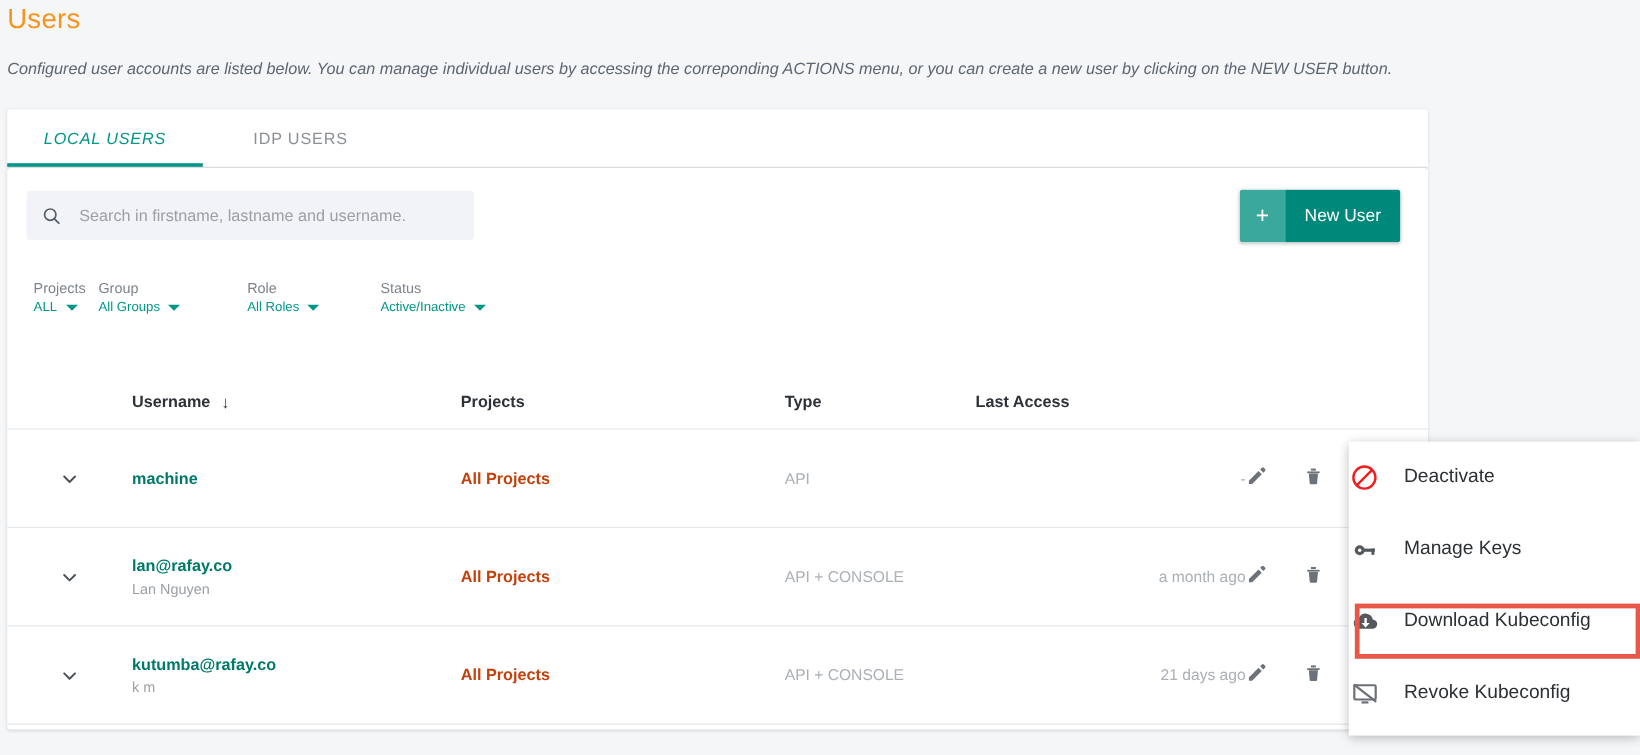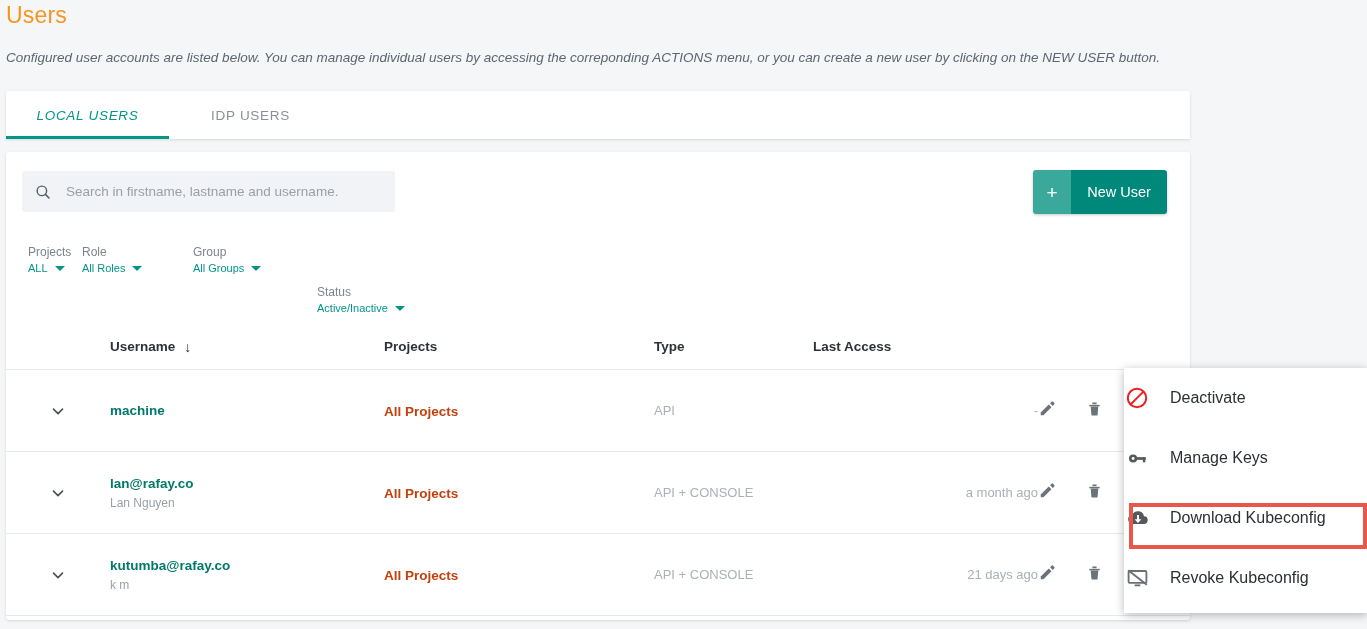"Search in firstname, lastname and" .main-card { top: 152px -> 140px }
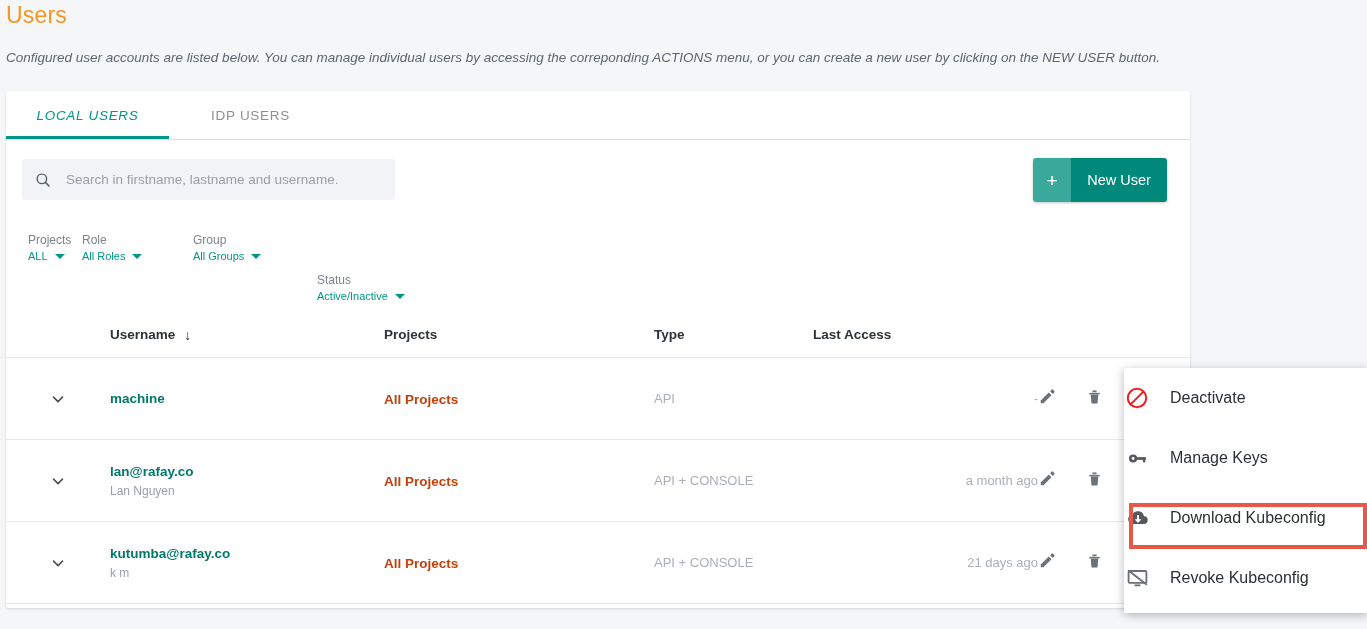"Role" div.filter { order: before "Group" -> after "Group" }
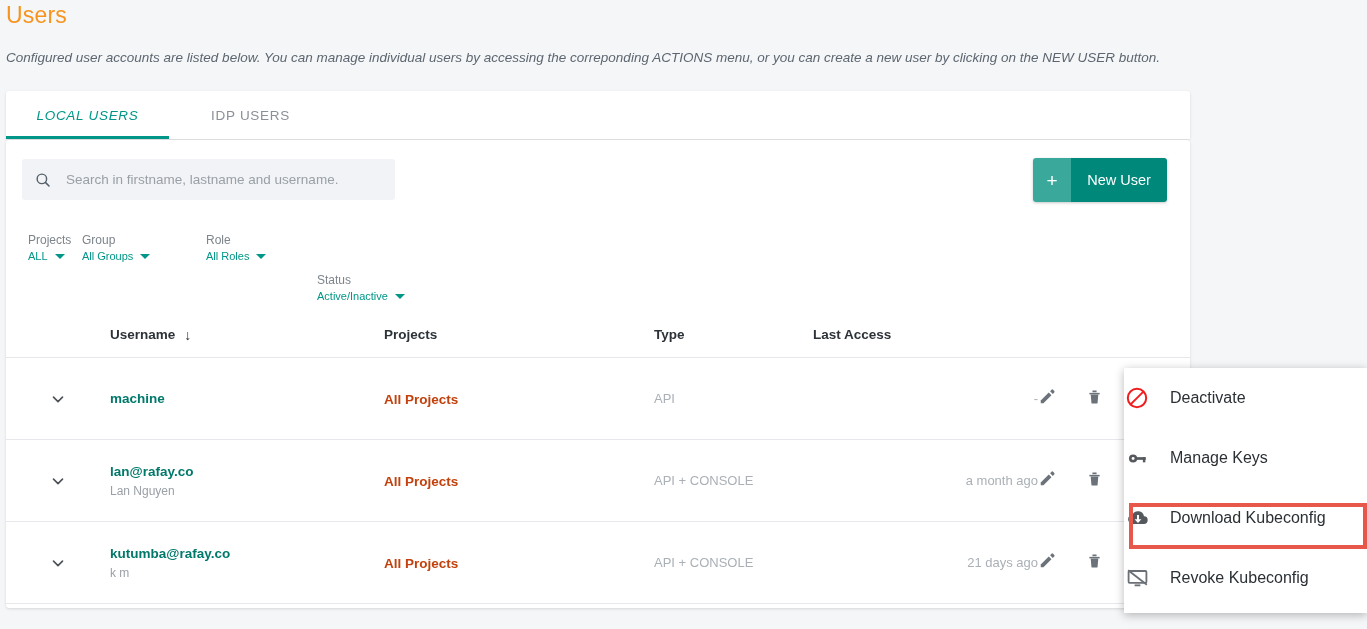"Status" .f-status { margin-top: 40px -> none }
